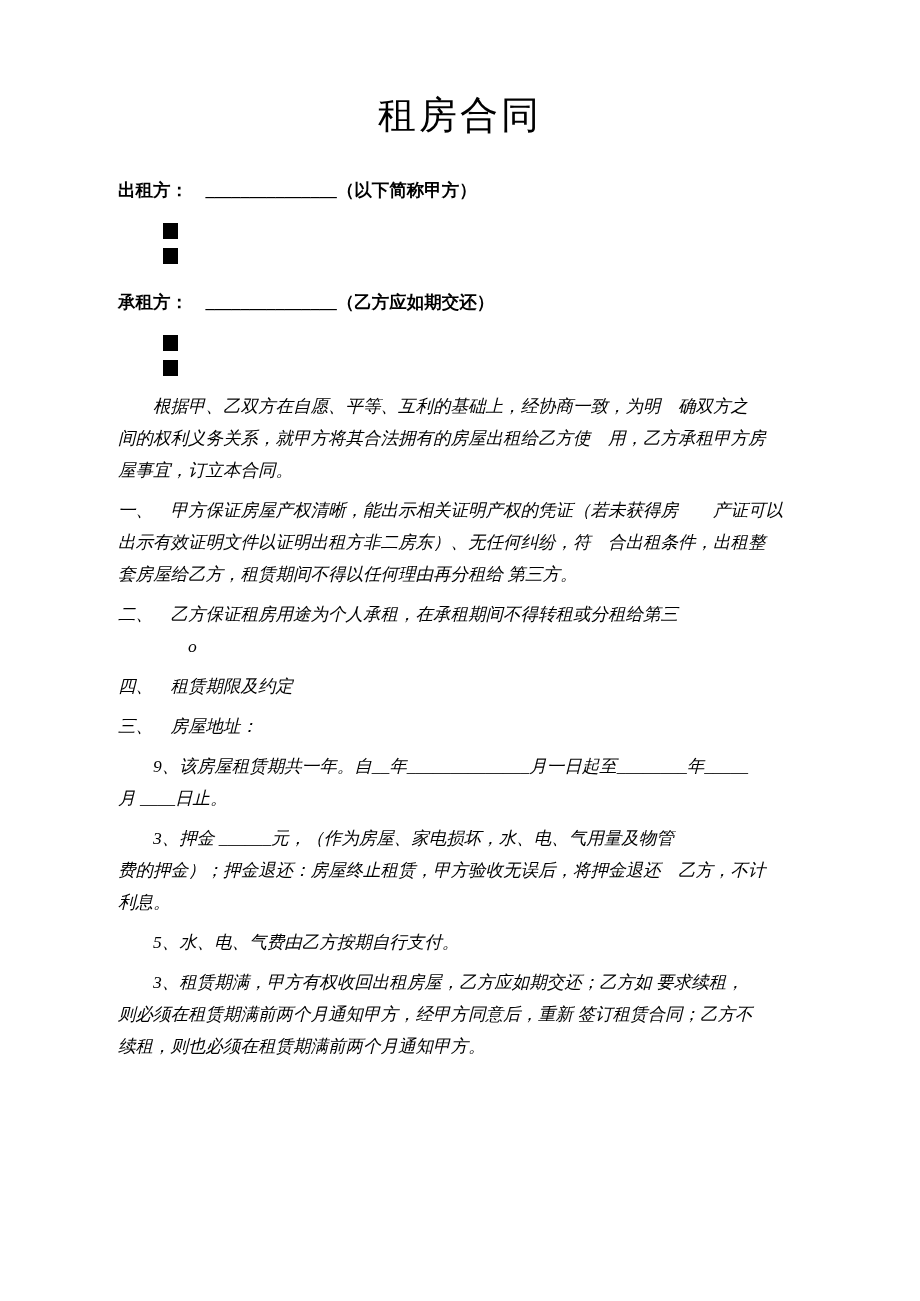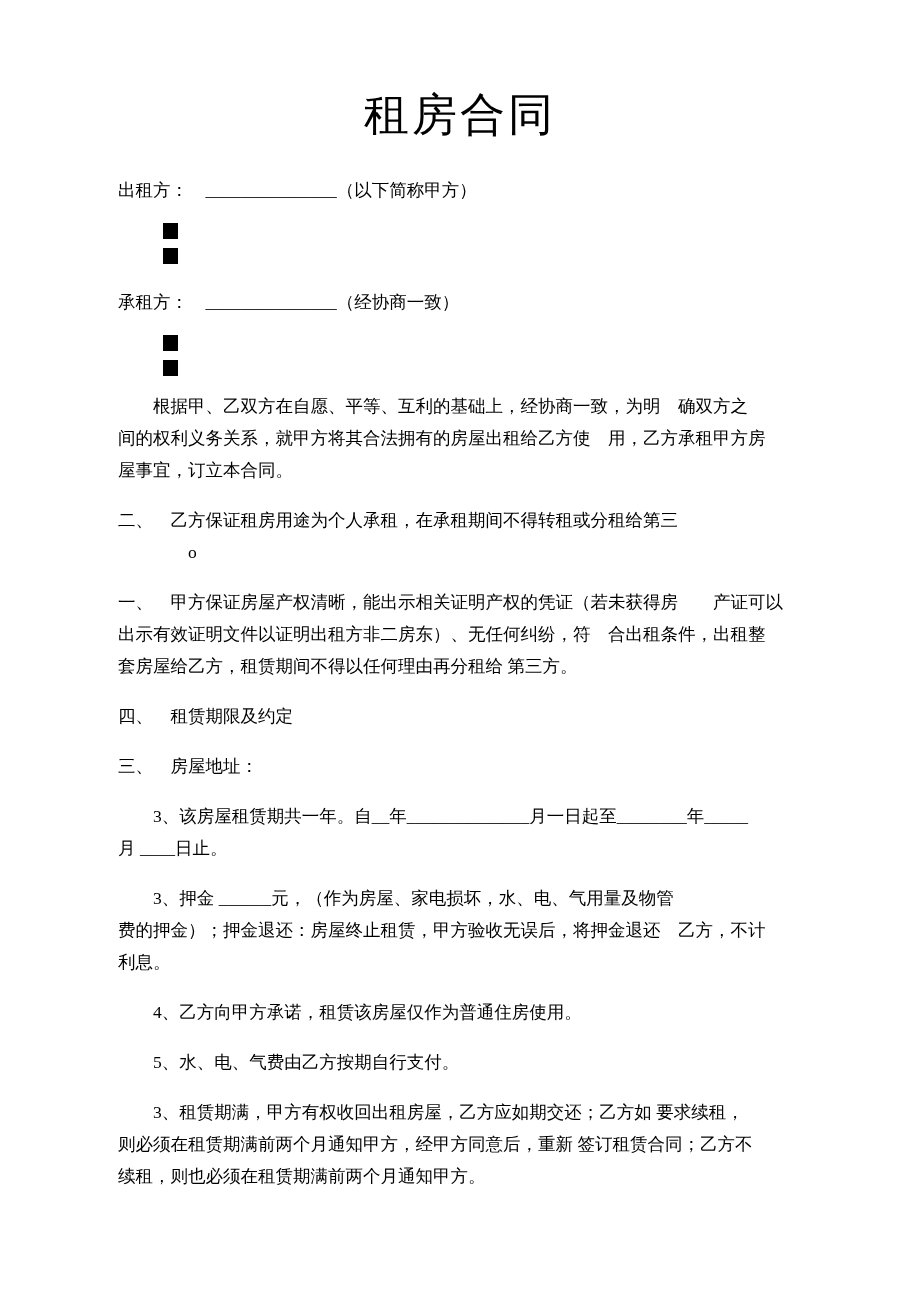"租房合同" .doc-title { font-size: 45px -> 38px }
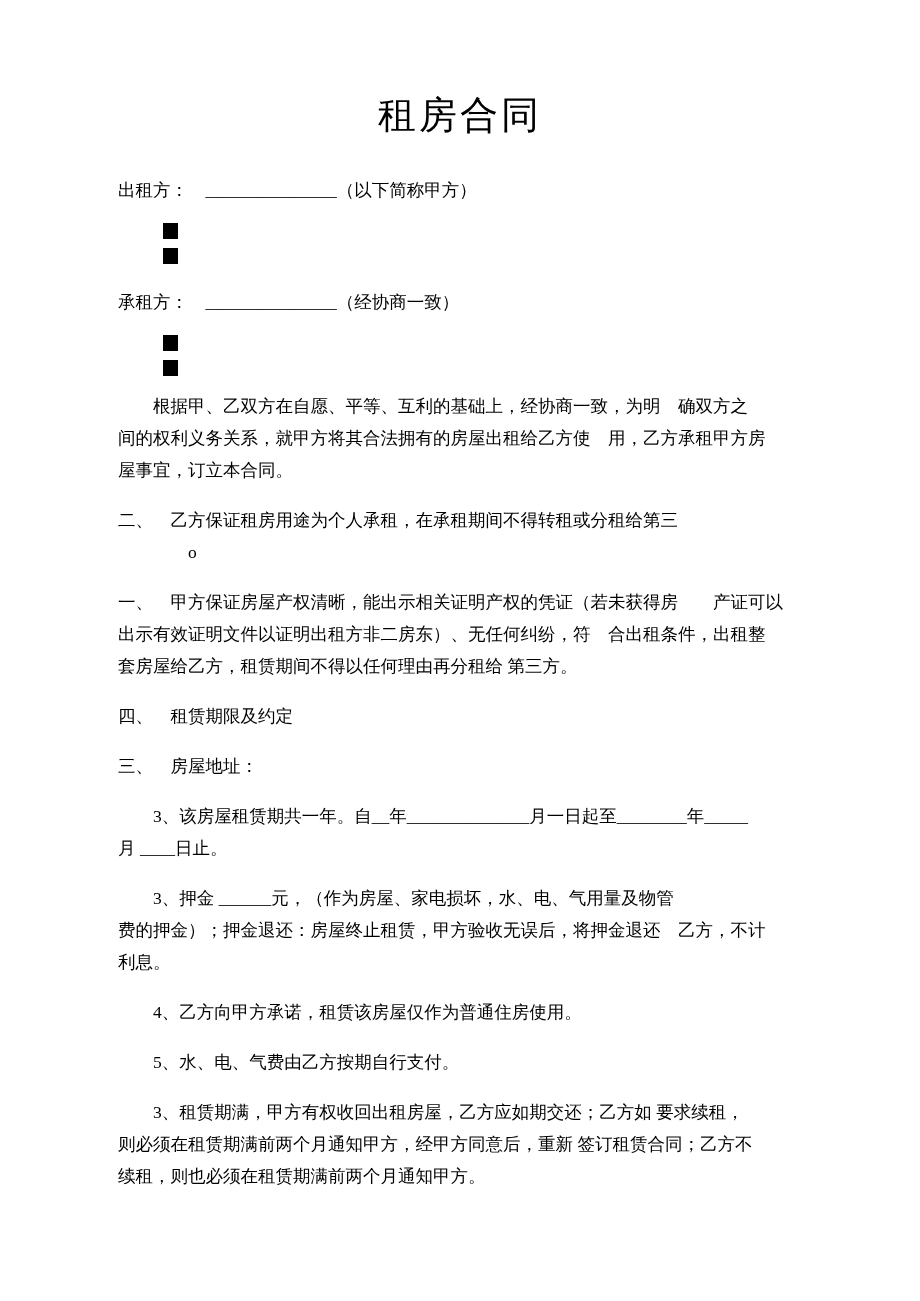"出租方： _______________（以下简称甲方）" .party-line { font-weight: none -> bold }
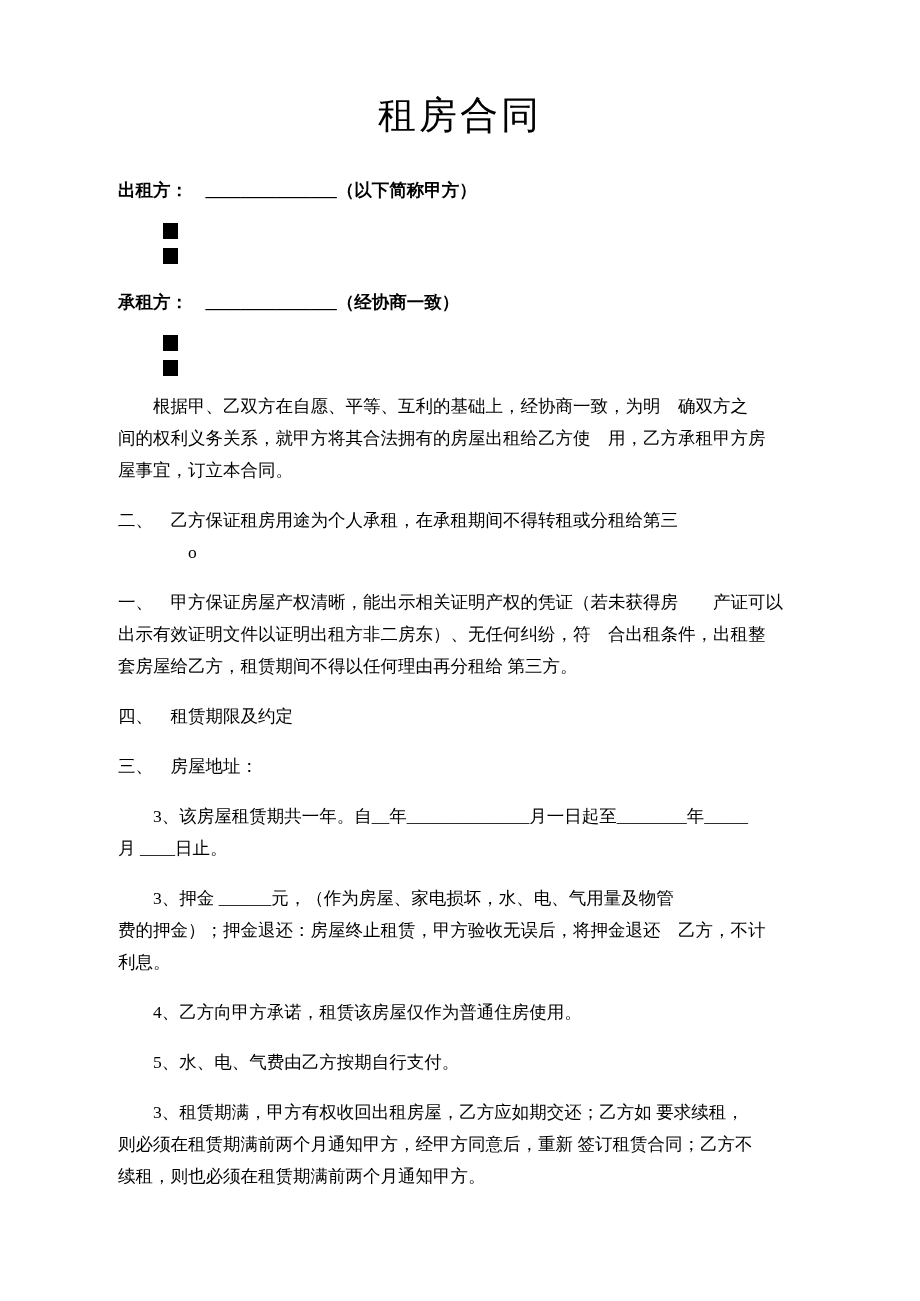"承租方： _______________（经协商一致）" div.party-line { text: 经协商一致 -> 乙方应如期交还 }
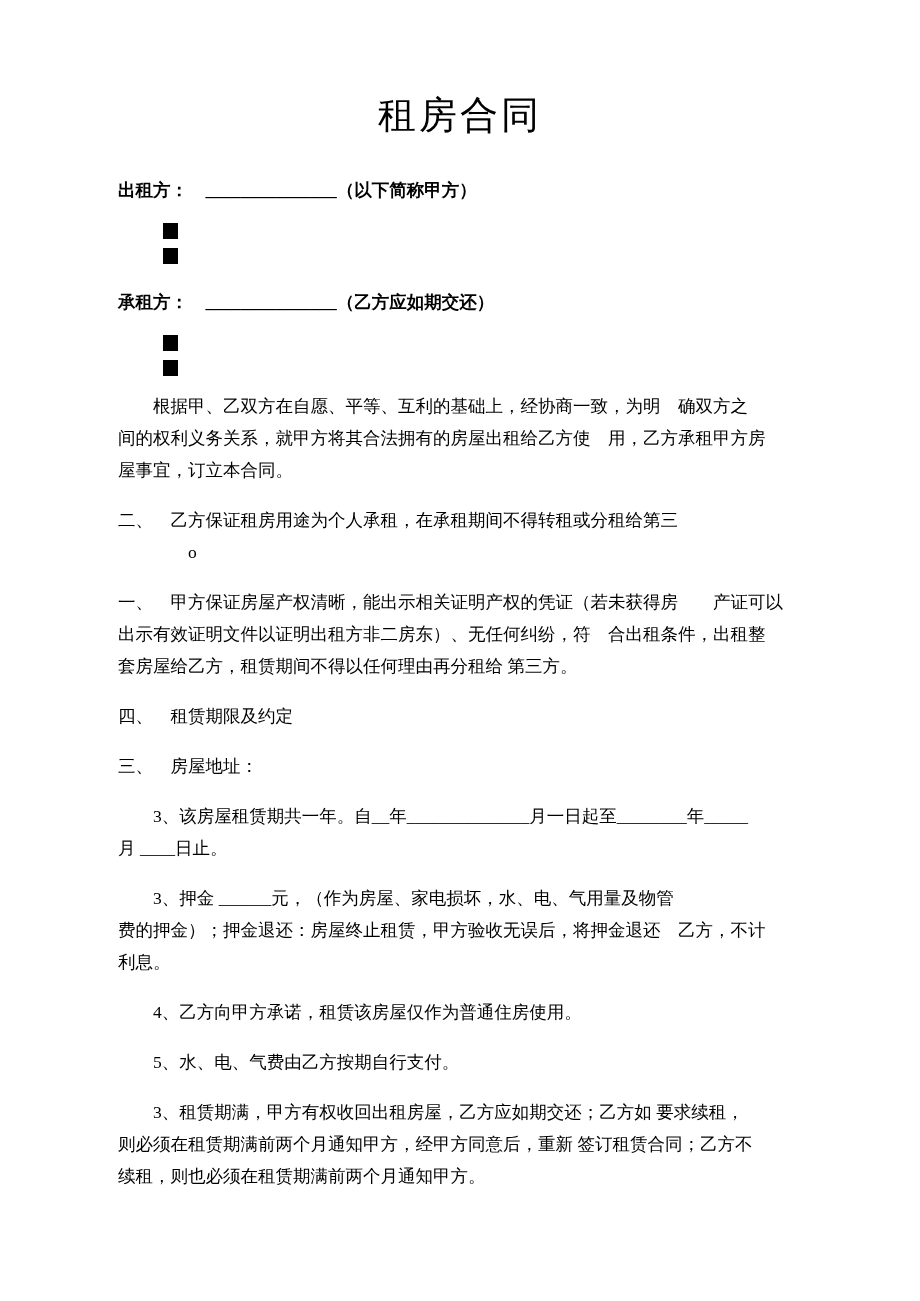"根据甲、乙双方在自愿、平等、互利的基础上，经协商一致，为明 确双方之" .para { font-style: none -> italic; margin: 18px 0 -> 8px 0 }
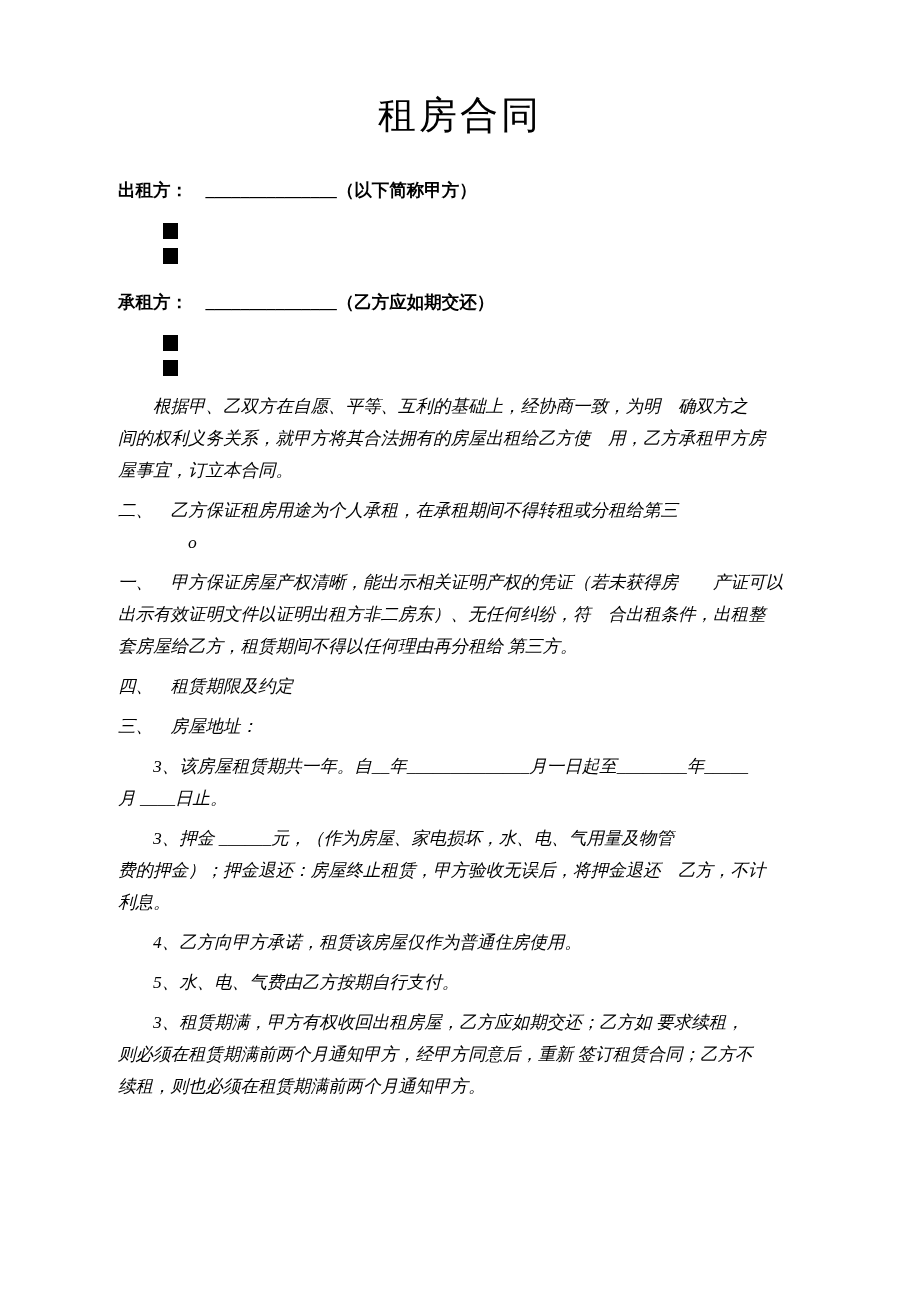"二、 乙方保证租房用途为个人承租，在承租期间不得转租或分租给第三" p.para { order: before "一、 甲方保证房屋产权清晰，能出示相关证明产权的凭证（若未获得房 产证可以" -> after "一、 甲方保证房屋产权清晰，能出示相关证明产权的凭证（若未获得房 产证可以" }
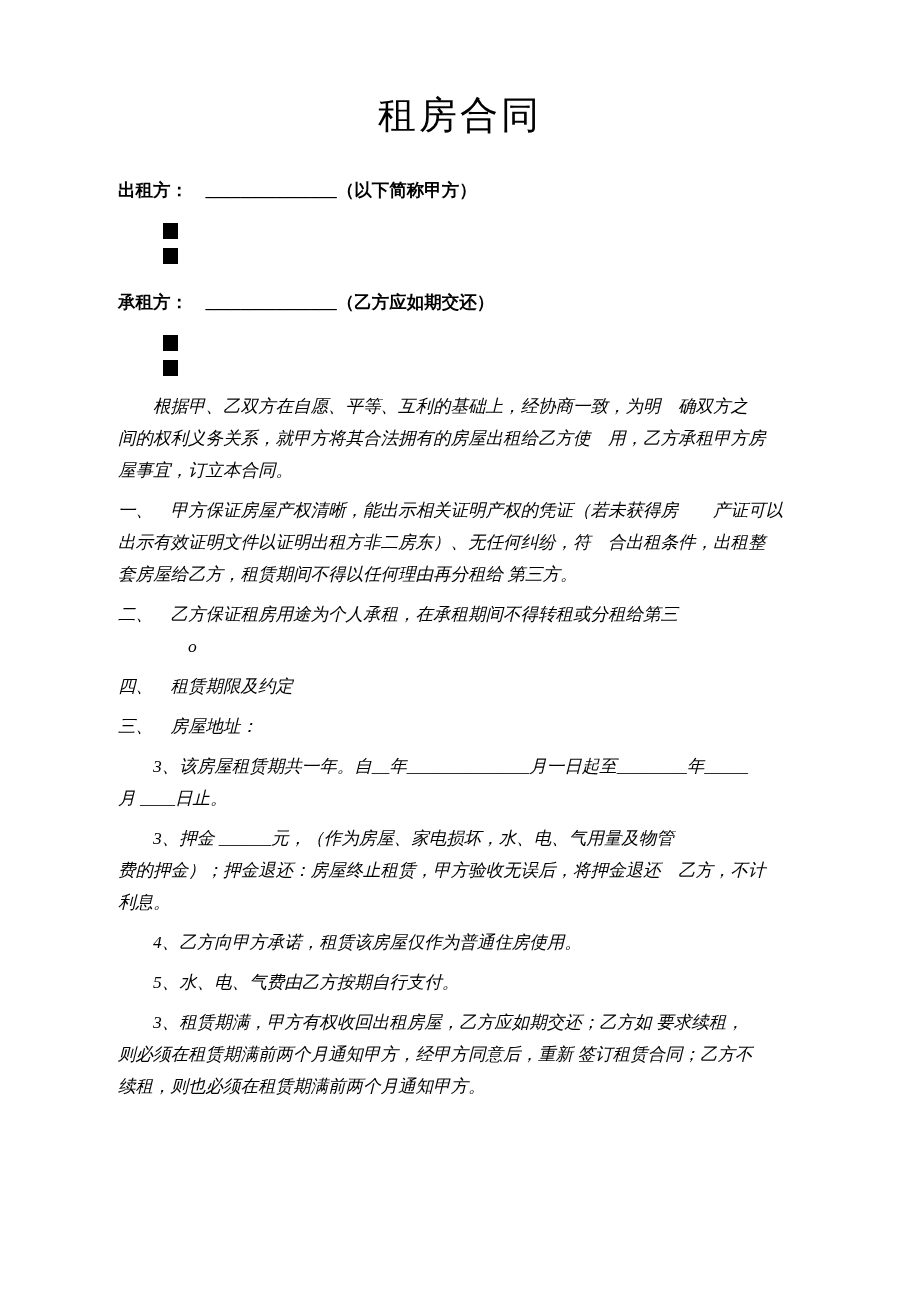"3、该房屋租赁期共一年。自__年______________月一日起至_____" p.para { text: 3 -> 9 }
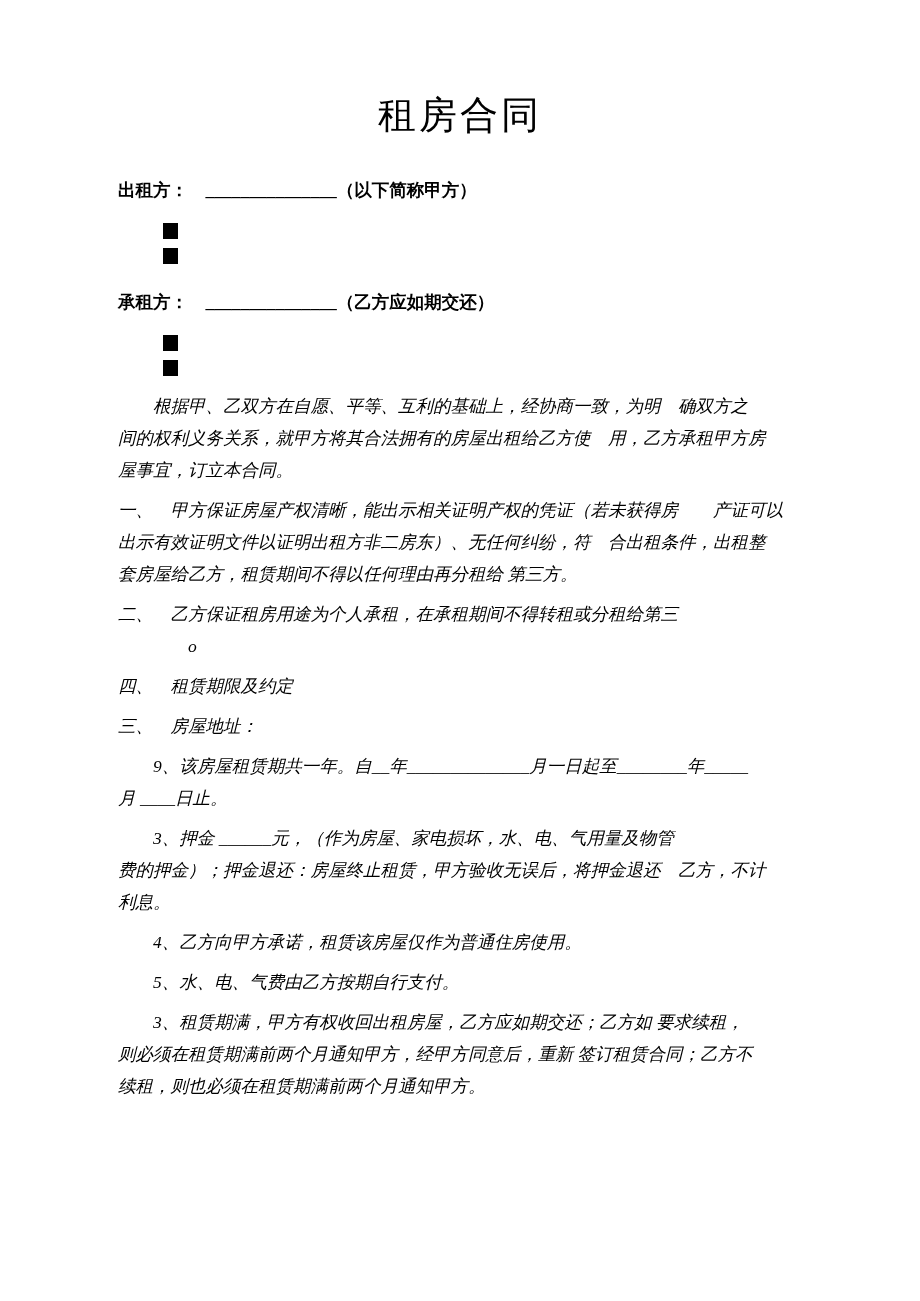"4、乙方向甲方承诺，租赁该房屋仅作为普通住房使用。" p.para { html: <p>4、乙方向甲方承诺，租赁该房屋仅作为普通住房使用。</p> -> none }
